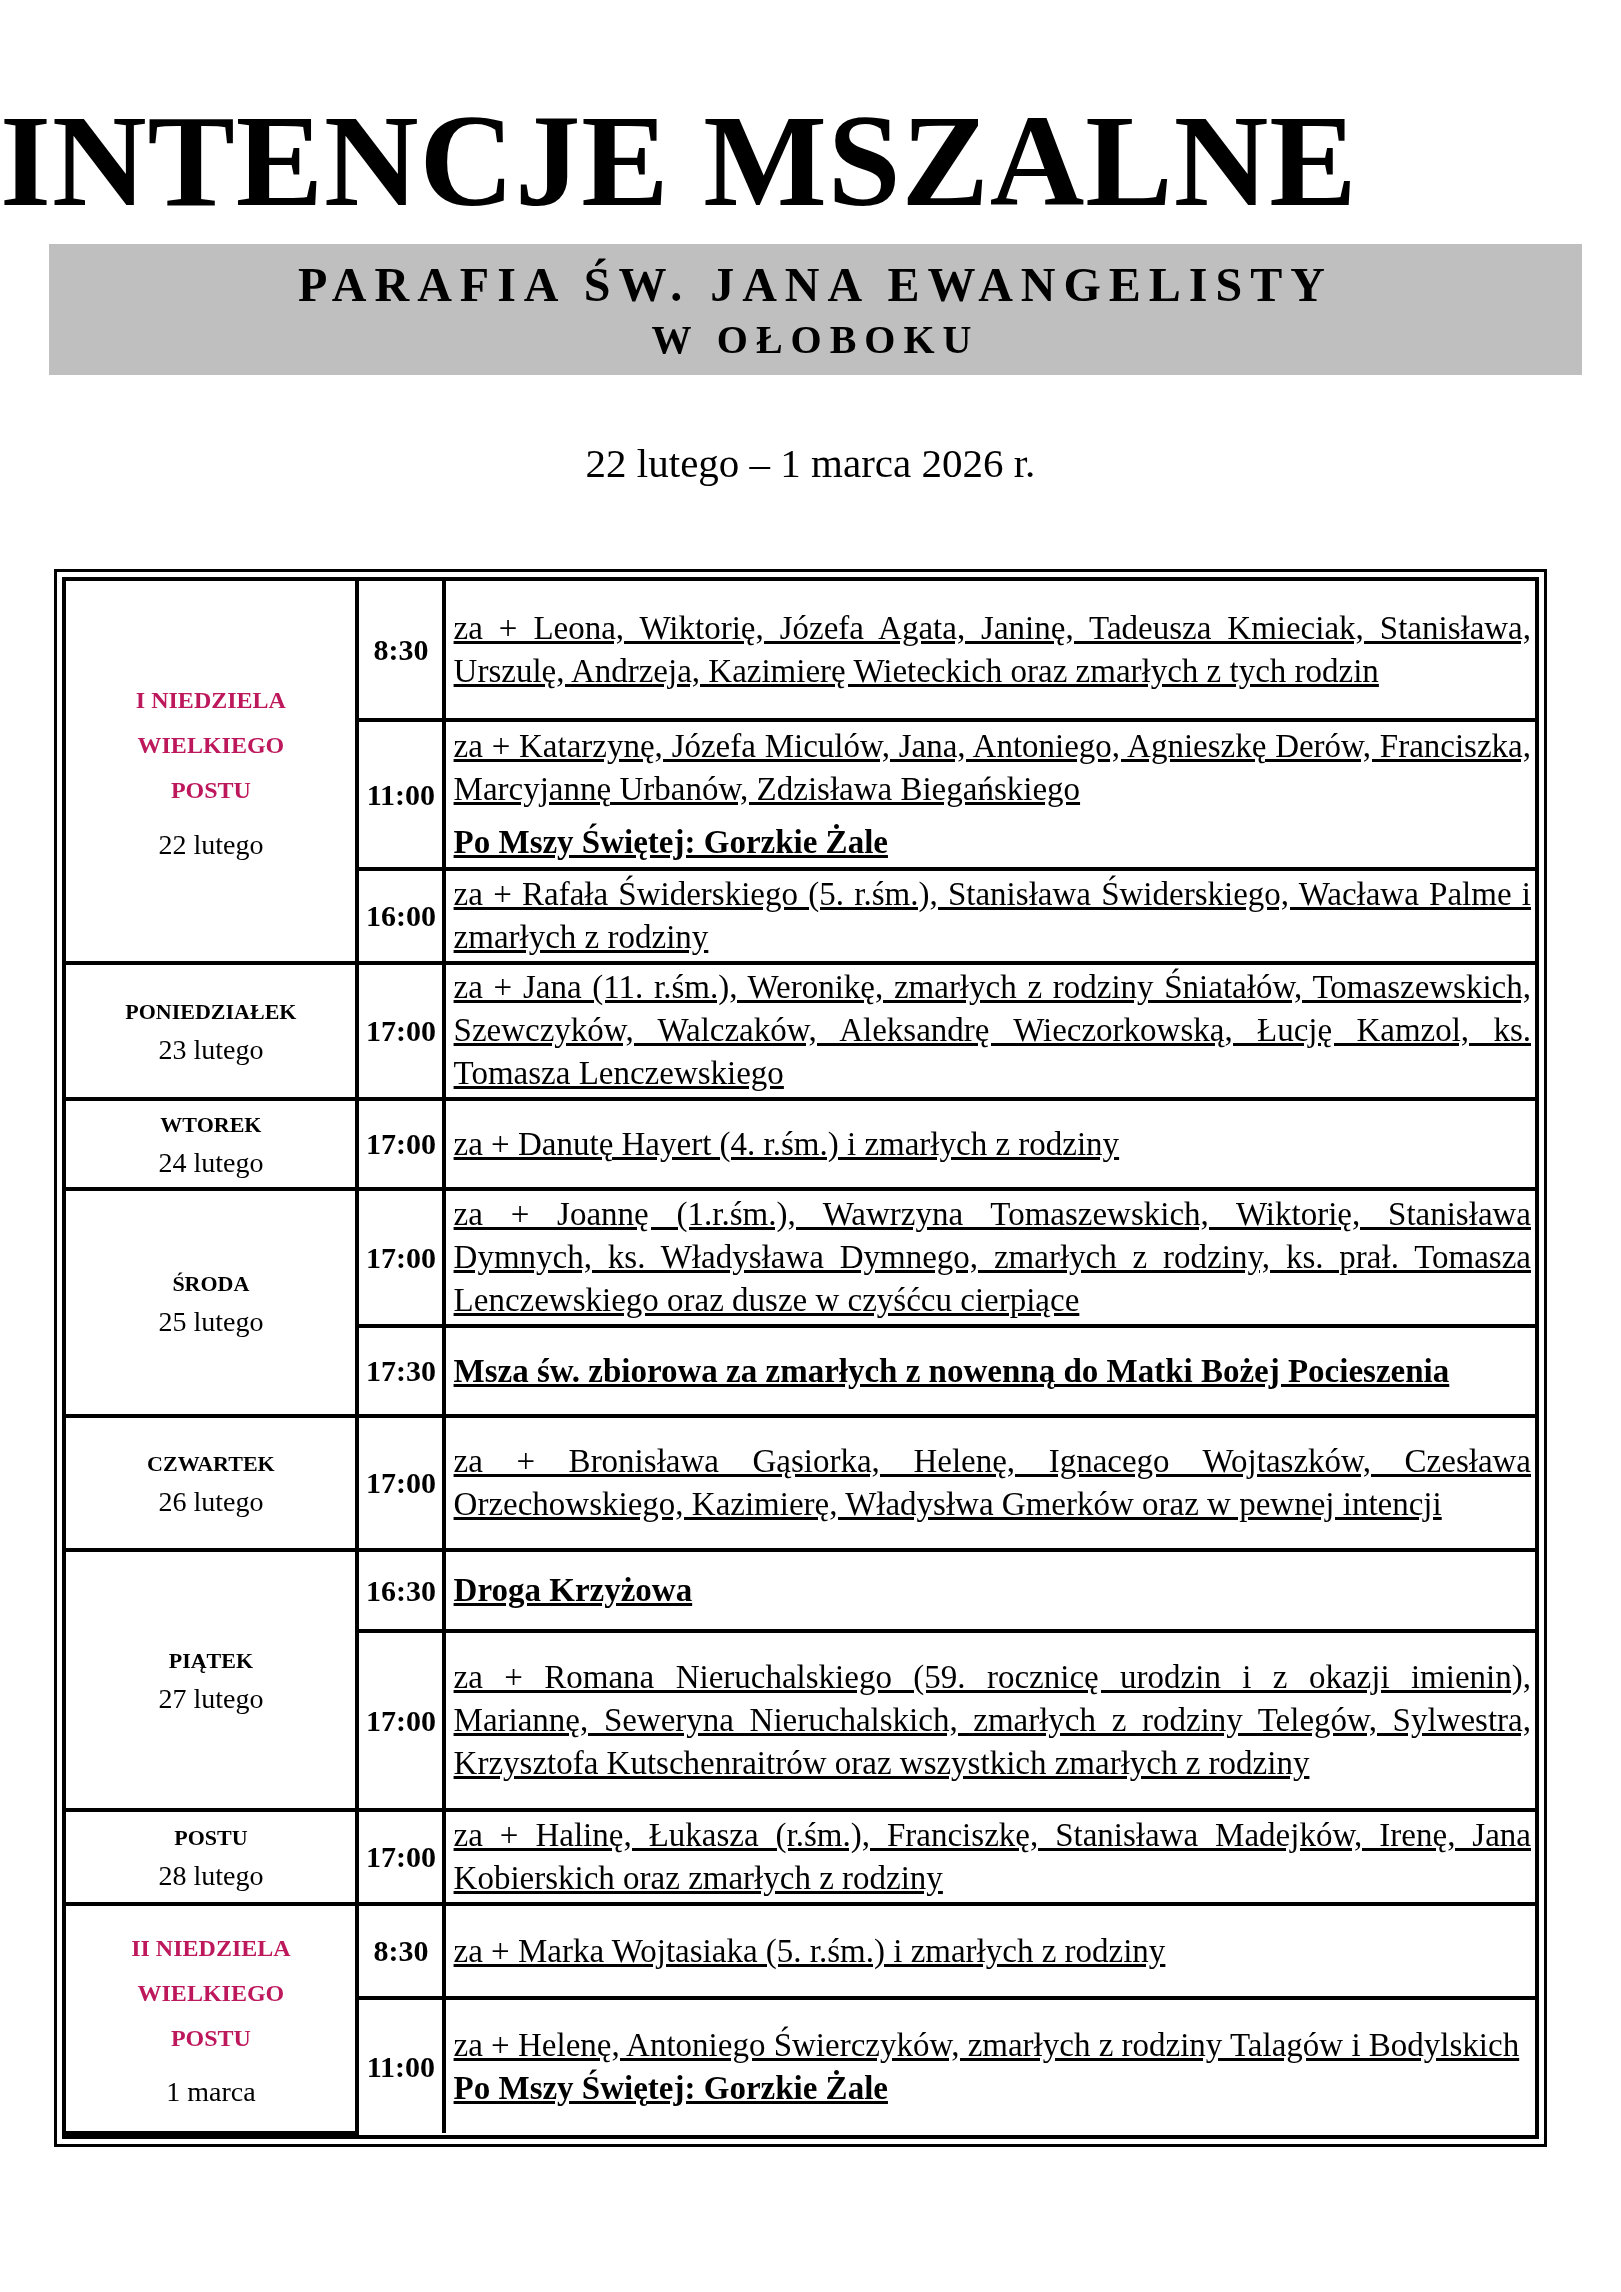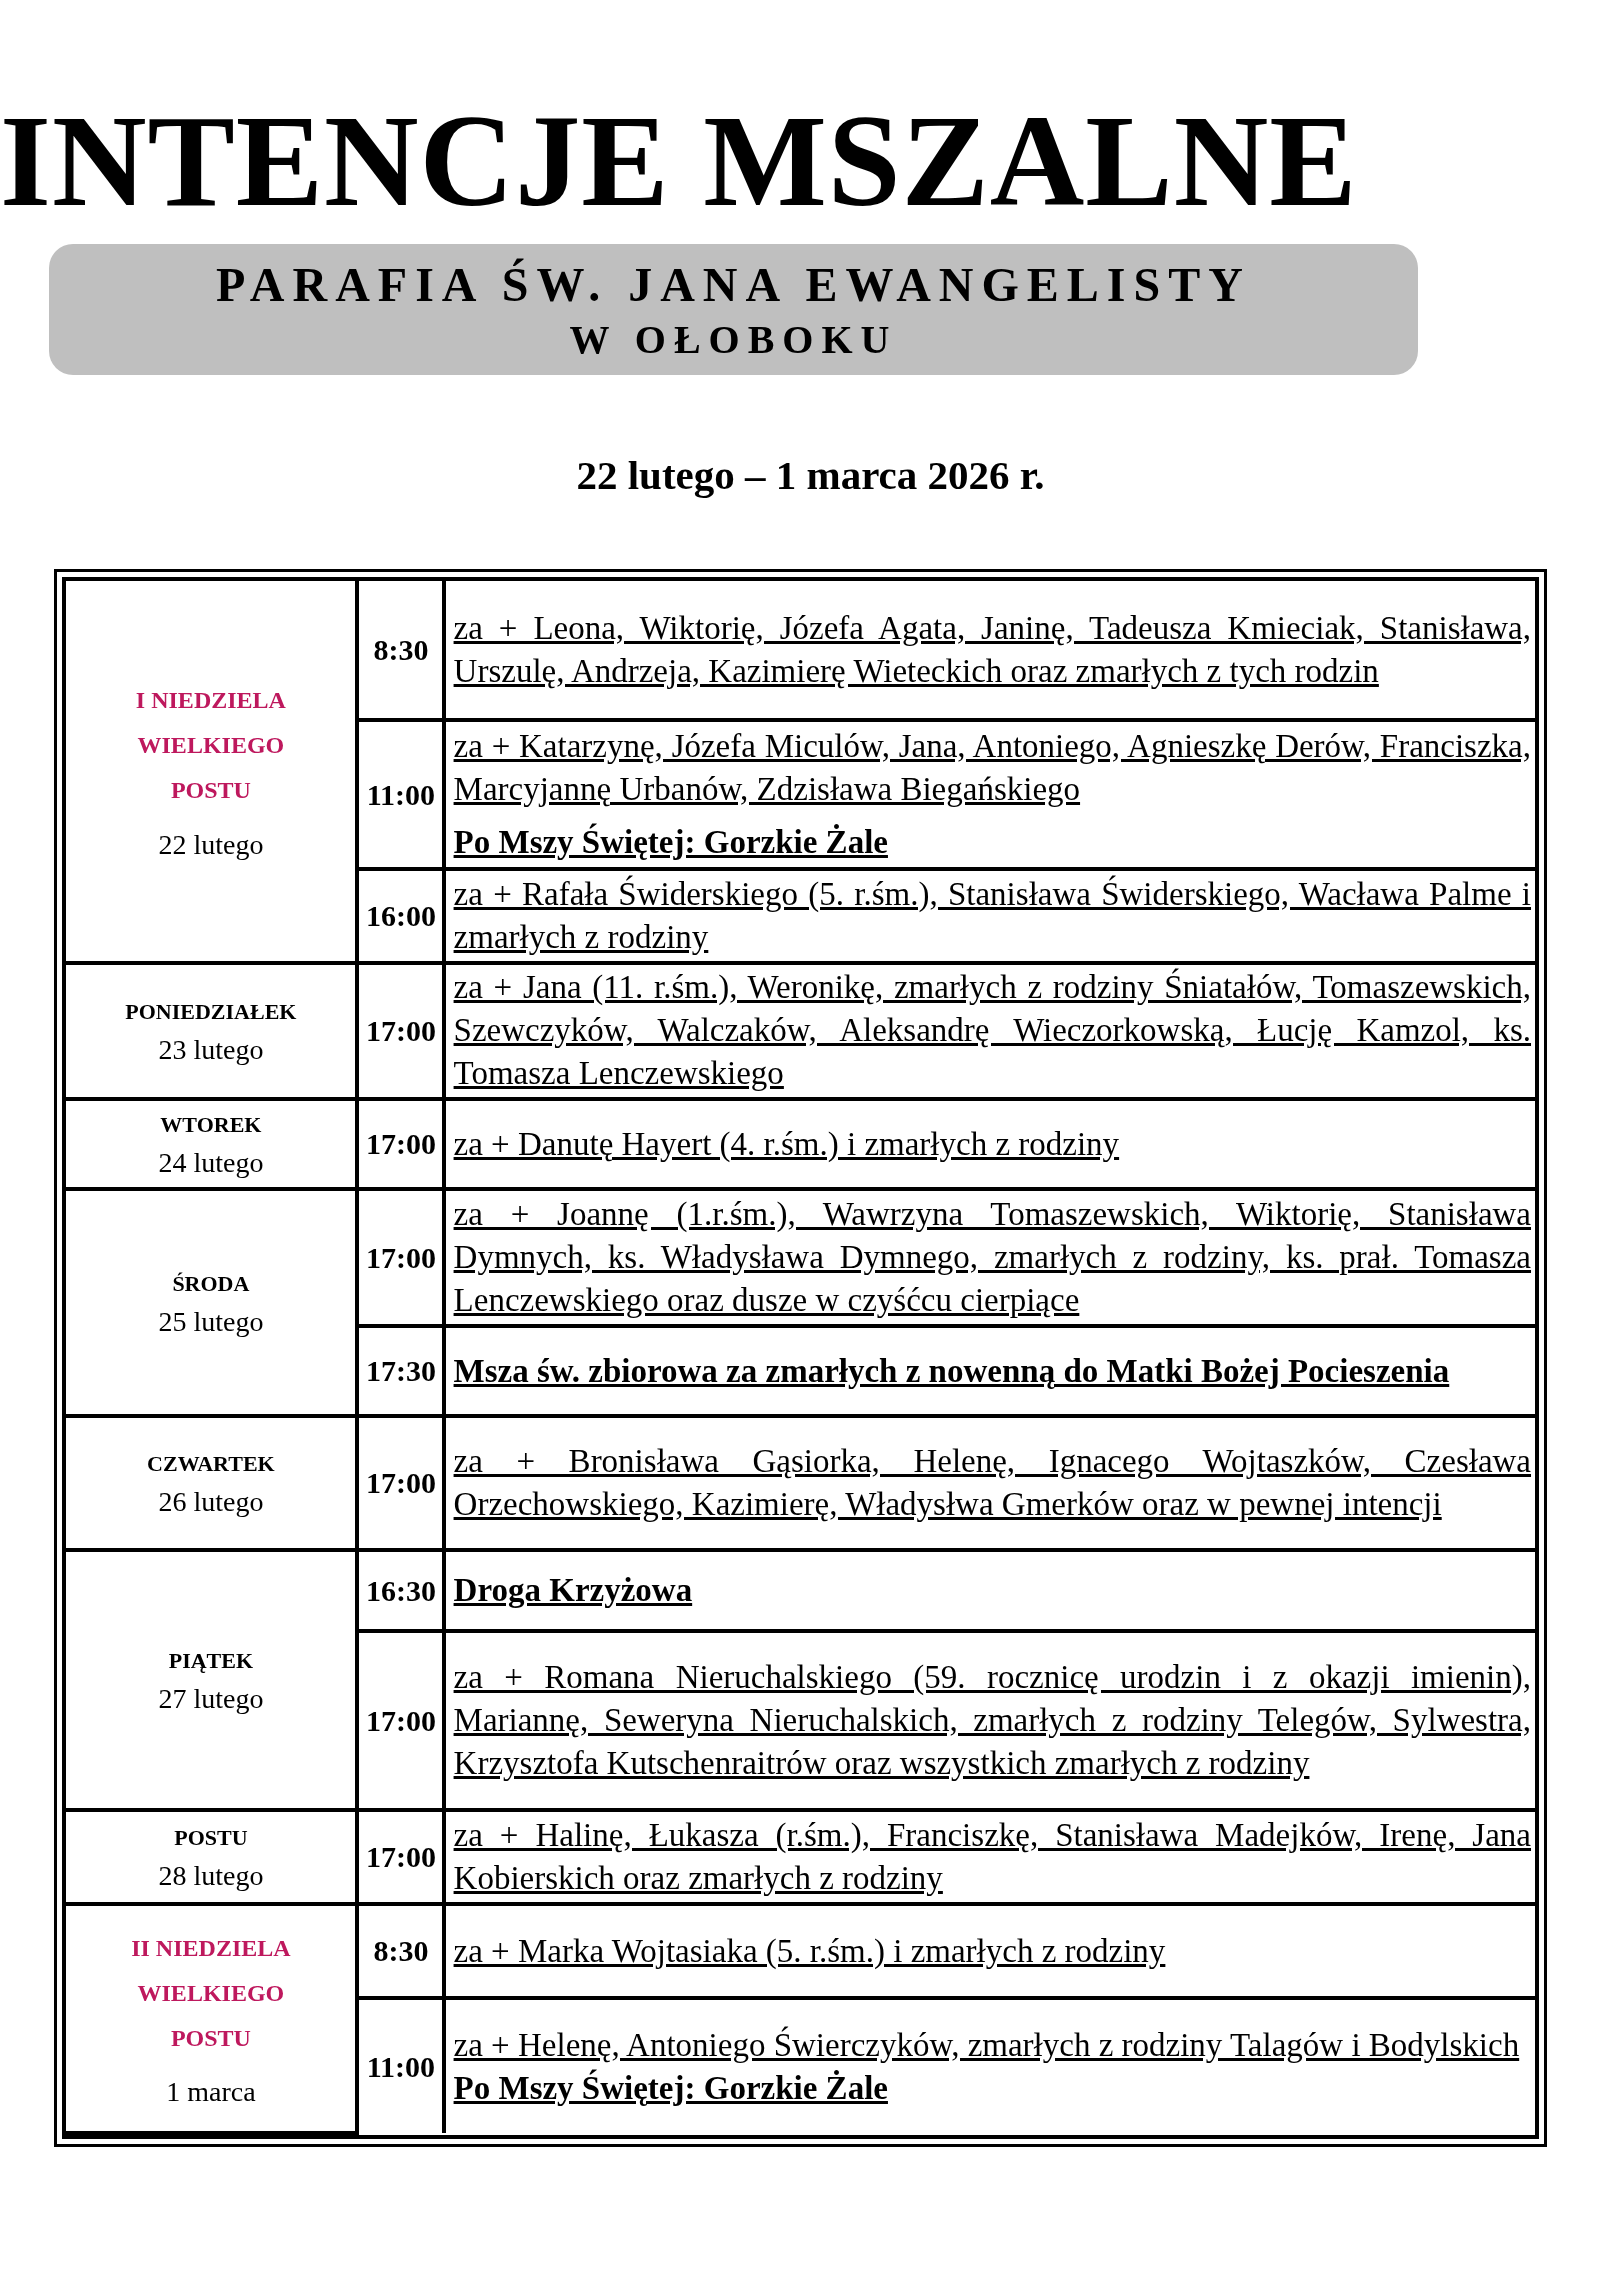"PARAFIA ŚW. JANA EWANGELISTY" .band { border-radius: 24px -> none; width: 1369px -> 1533px }
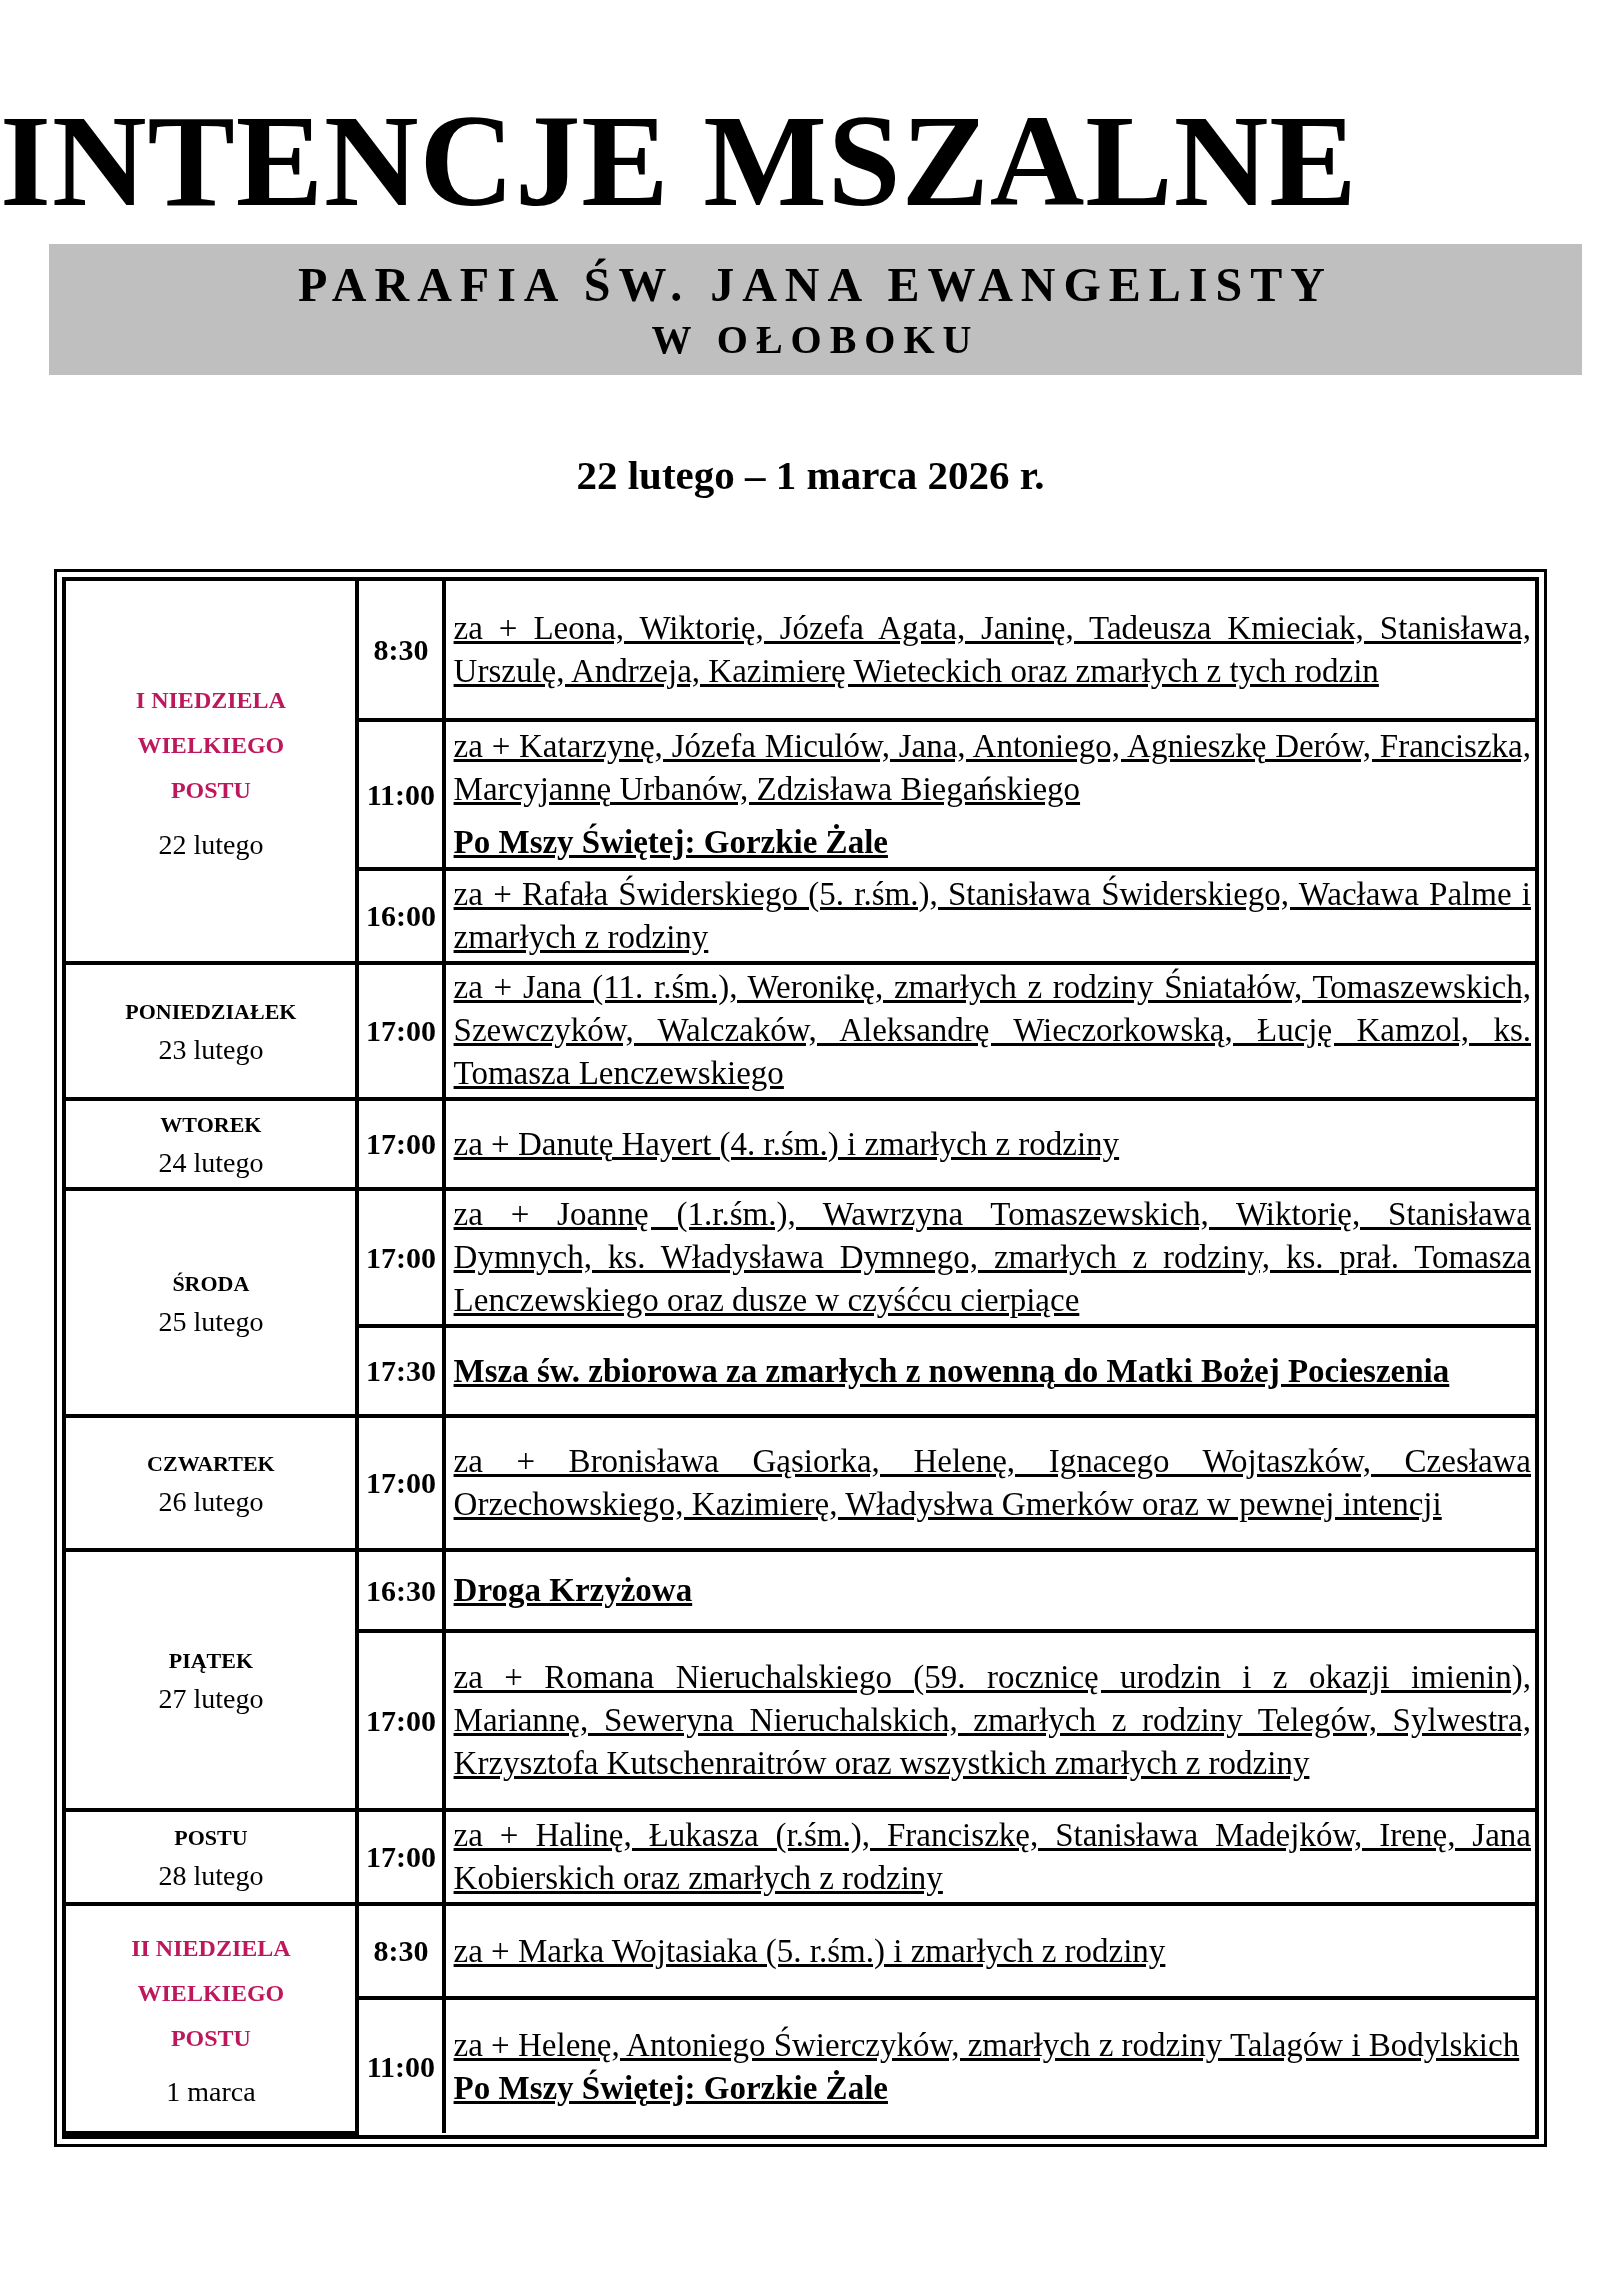"22 lutego – 1 marca" .dates { font-weight: bold -> normal; top: 448px -> 436px }
